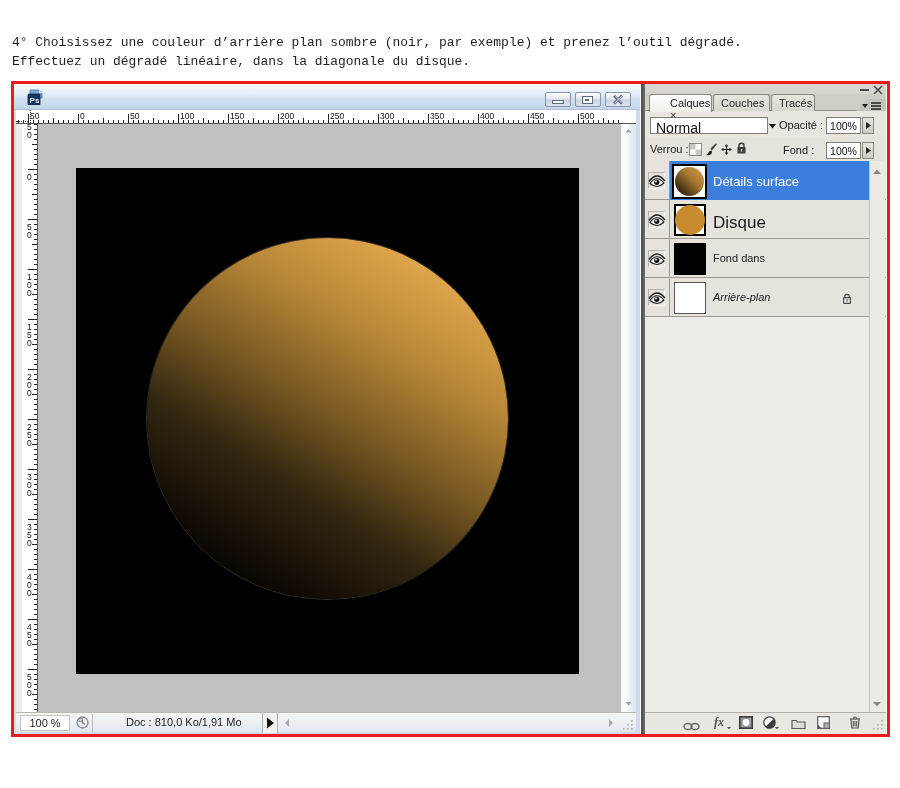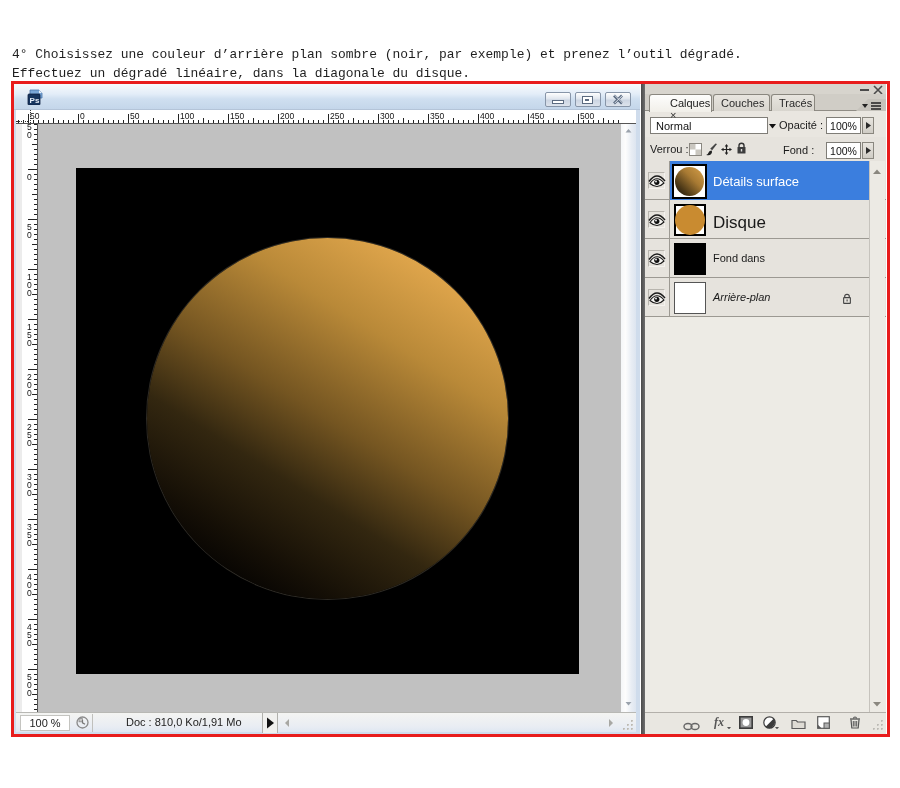"4° Choisissez une couleur d’arrière" div.mono { top: 45px -> 33px }
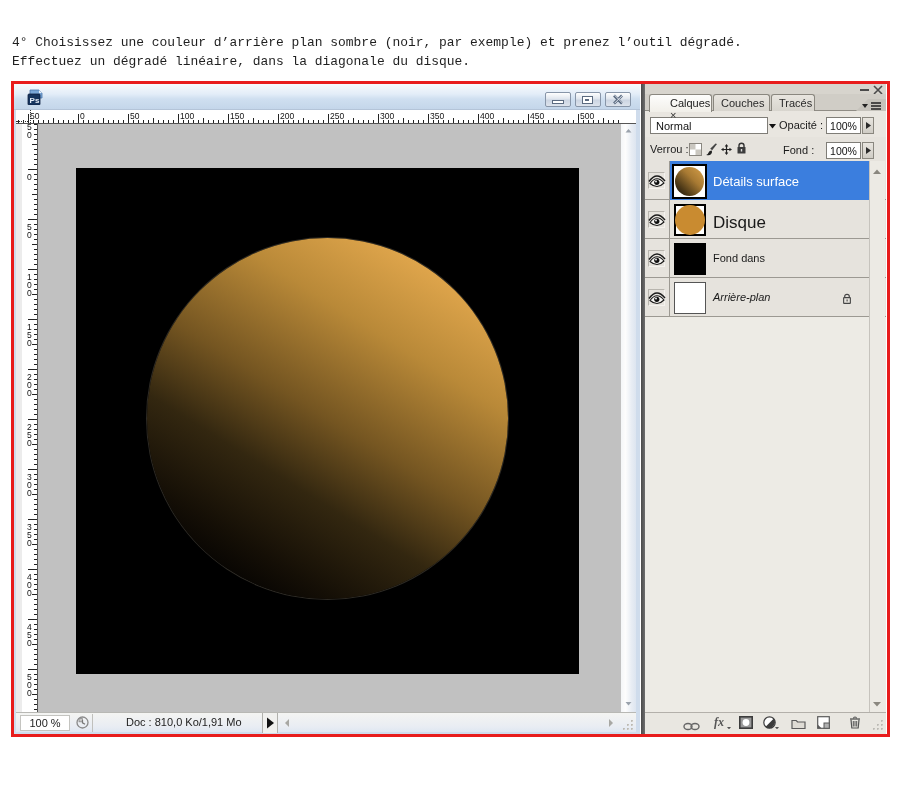"Normal" div.abs { font-size: 11px -> 14px }
